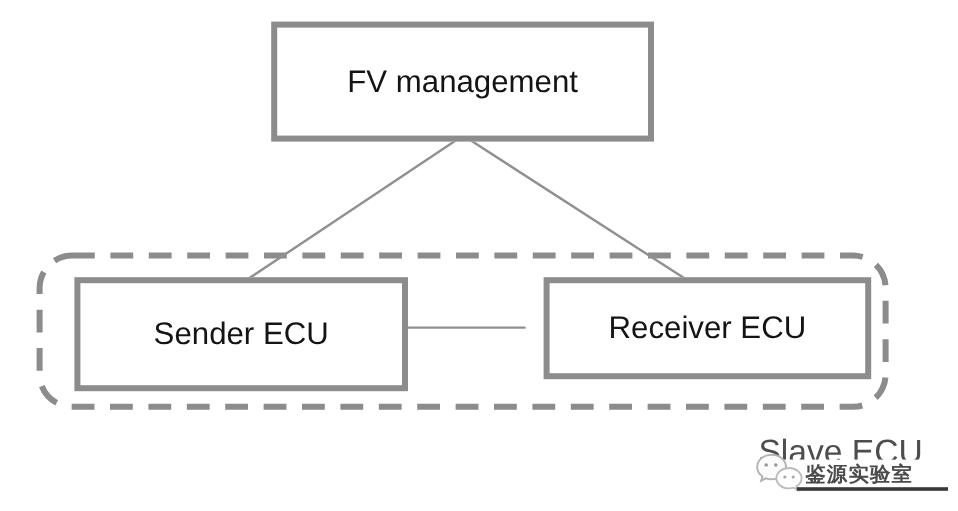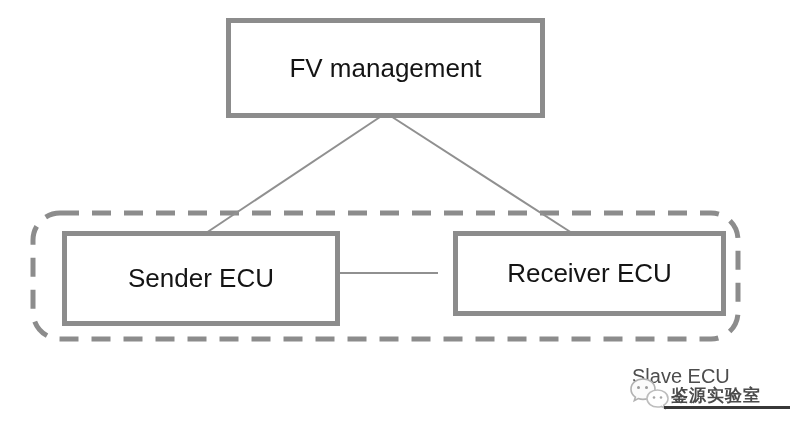"Slave ECU" .slave-label { font-size: 20px -> 28px }
